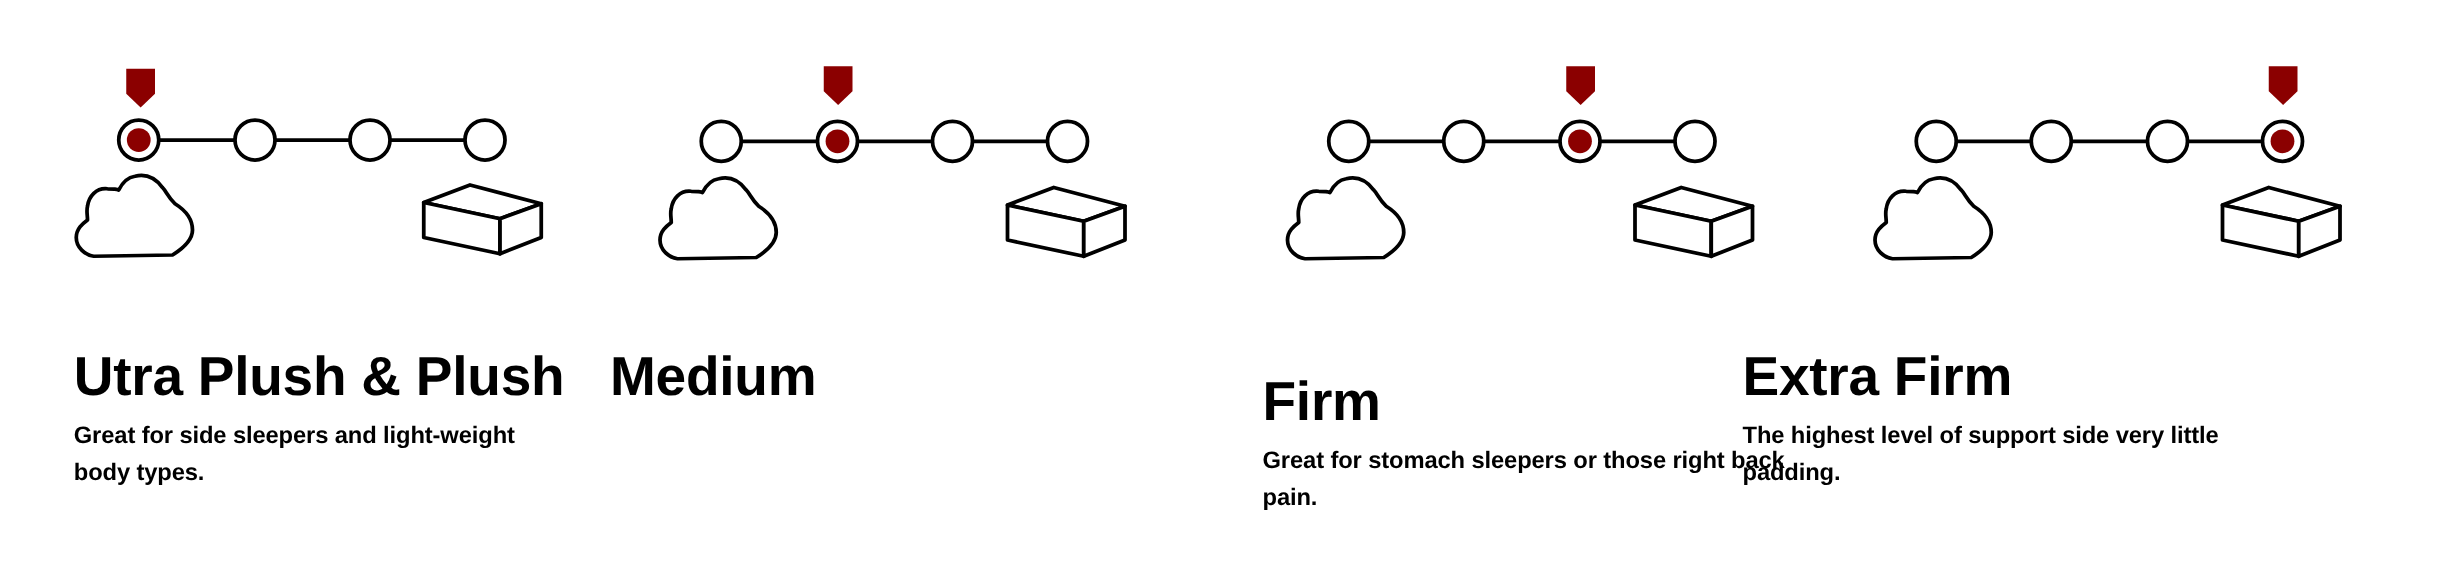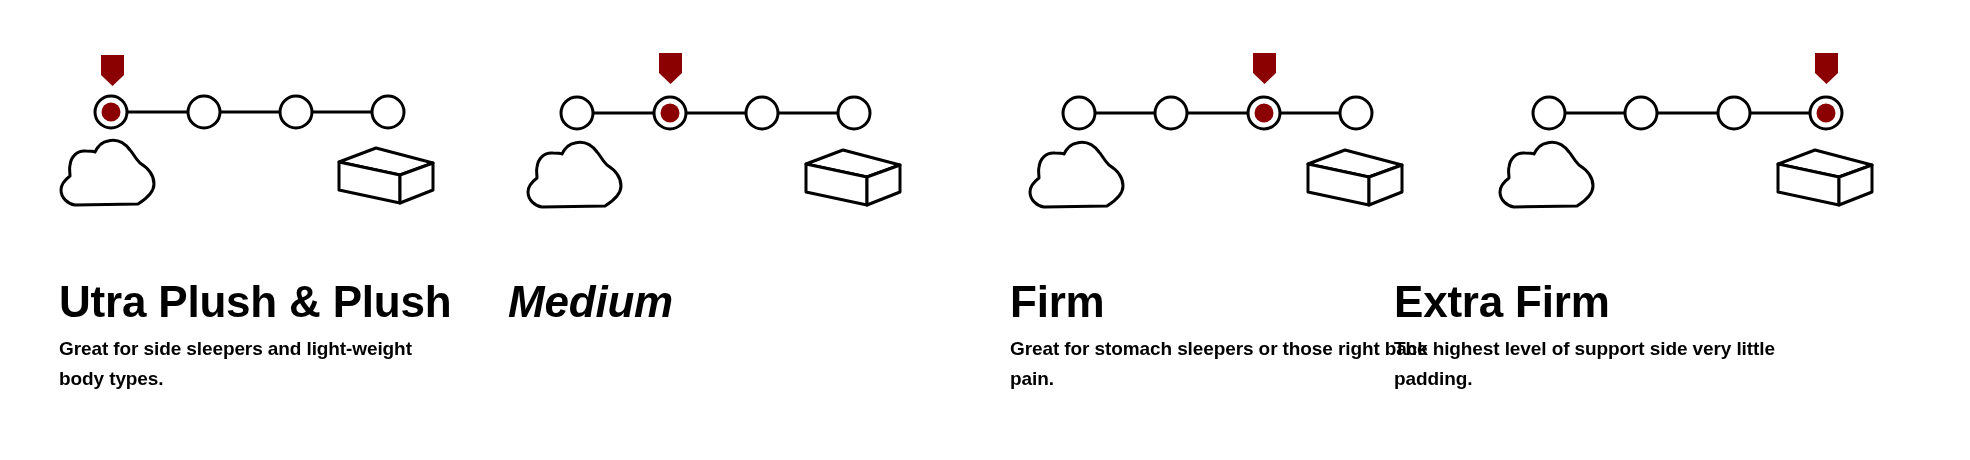"Medium" div.text-block { font-style: italic -> none; left: 508px -> 488px }
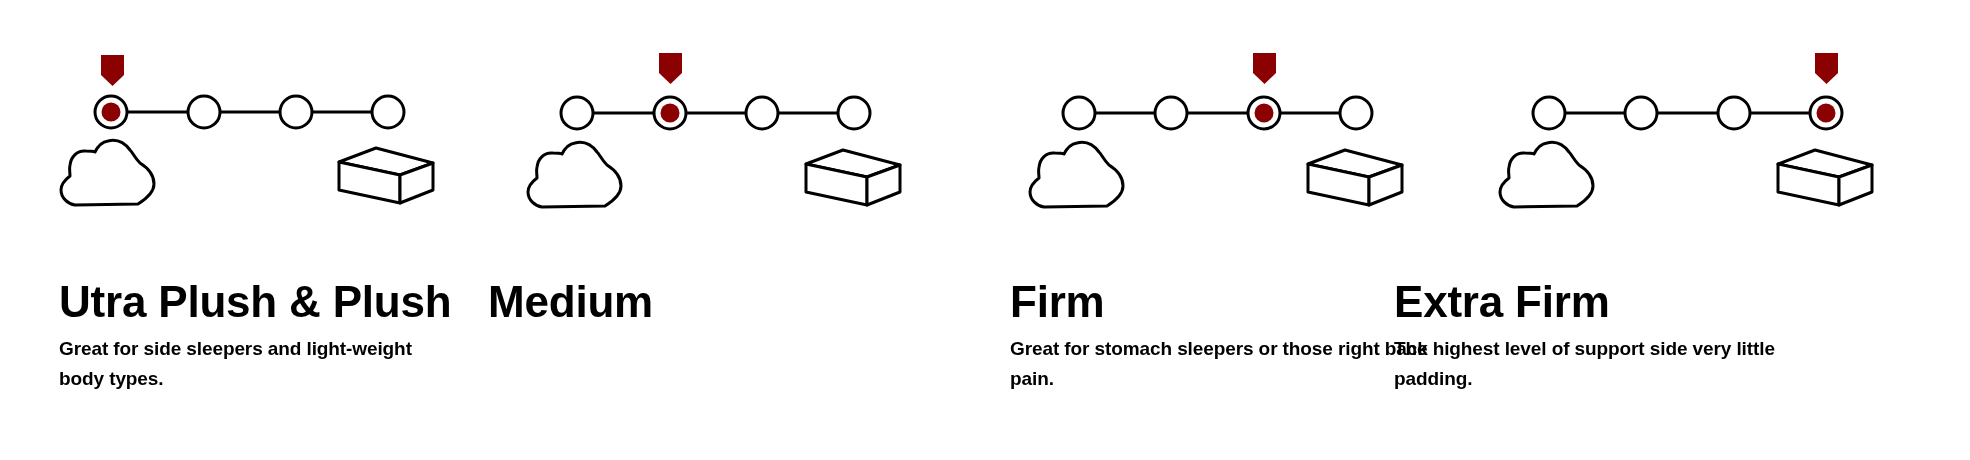"Firm" div.text-block { margin-top: none -> 20px }
